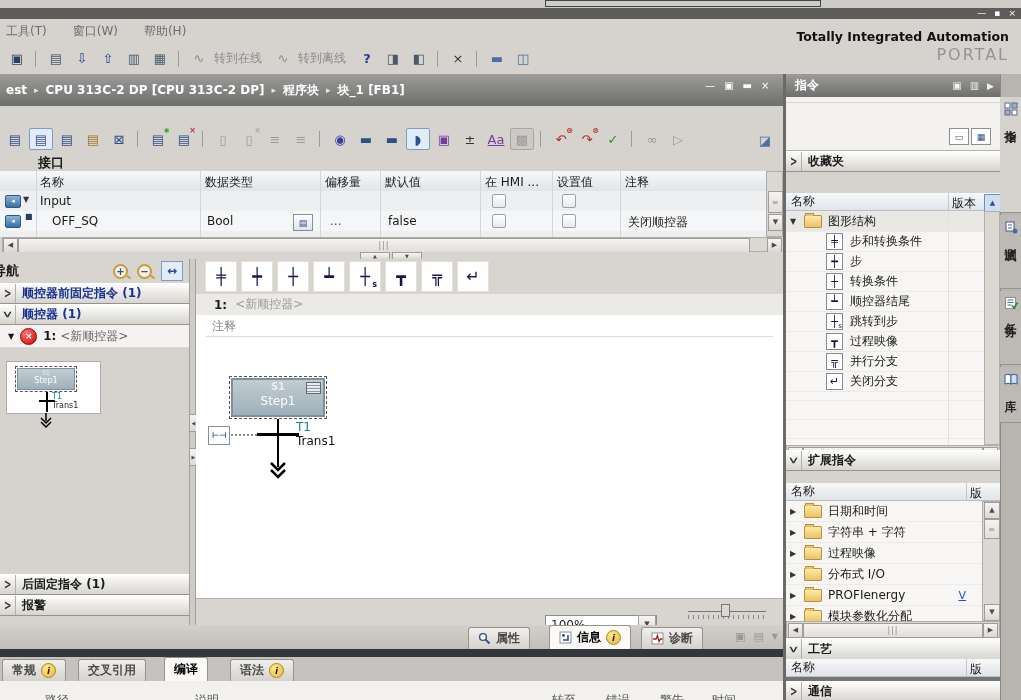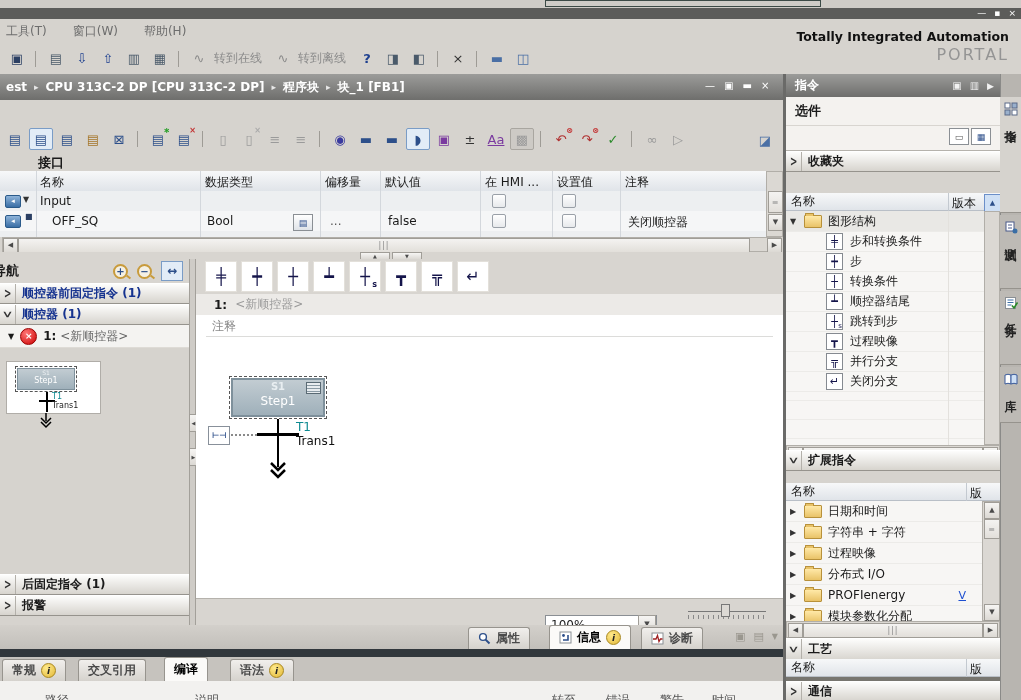"est" div.abs { height: 26px -> 32px }
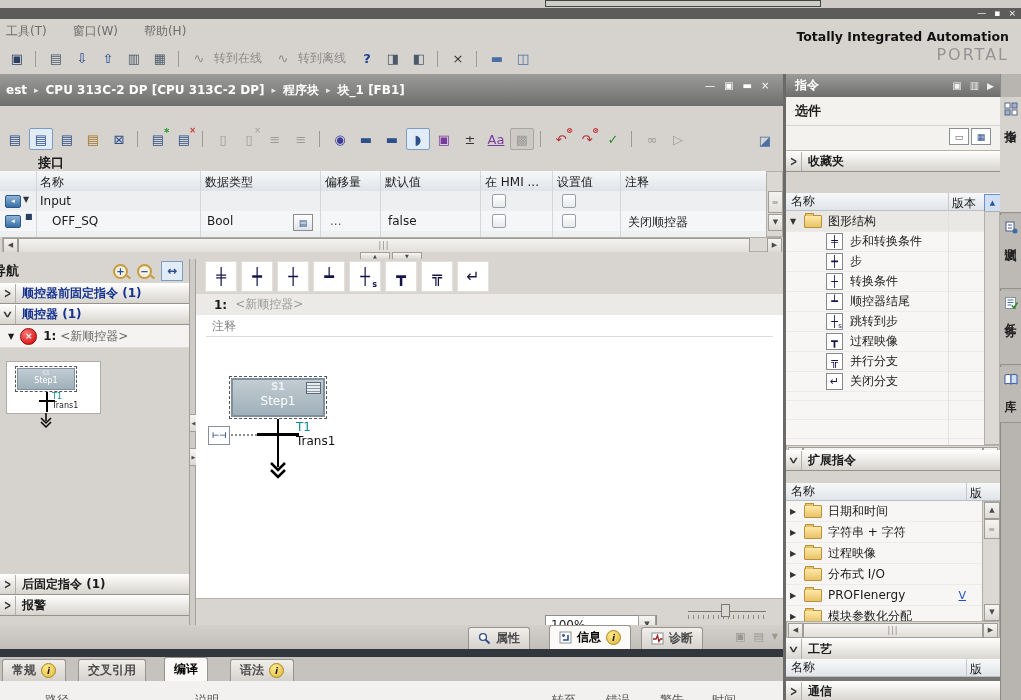"选件" div.bold { html: <div>选件</div> -> none }
